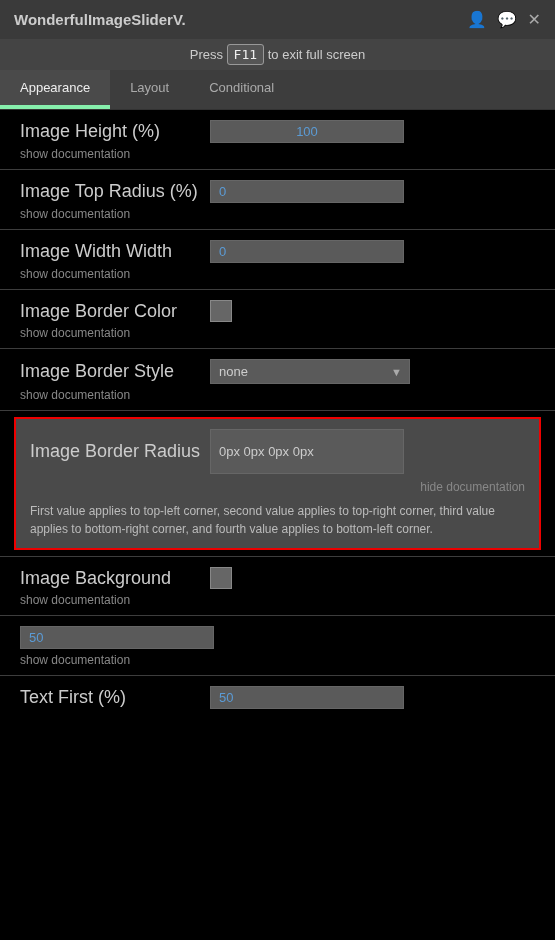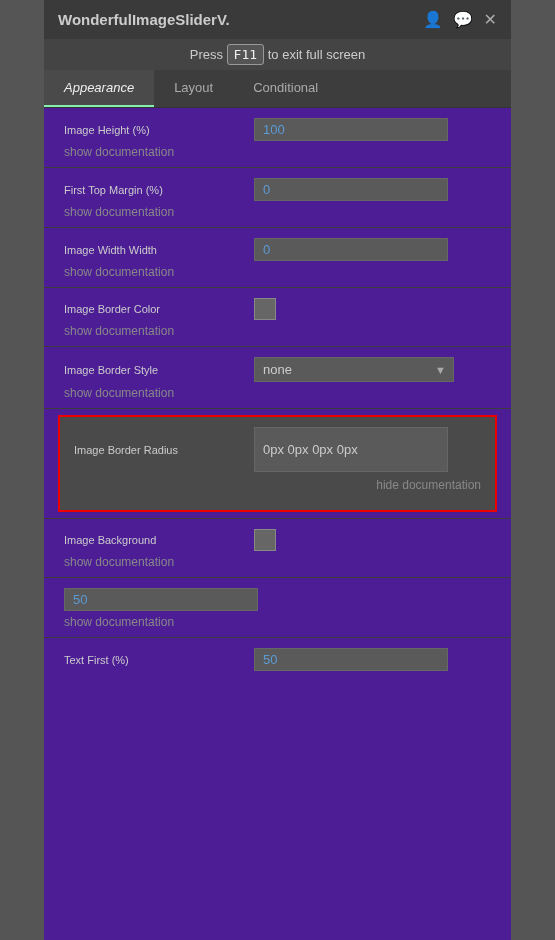"WonderfulImageSliderV." .panel { background: #4c1d95 -> #000000; width: 467px -> 555px }
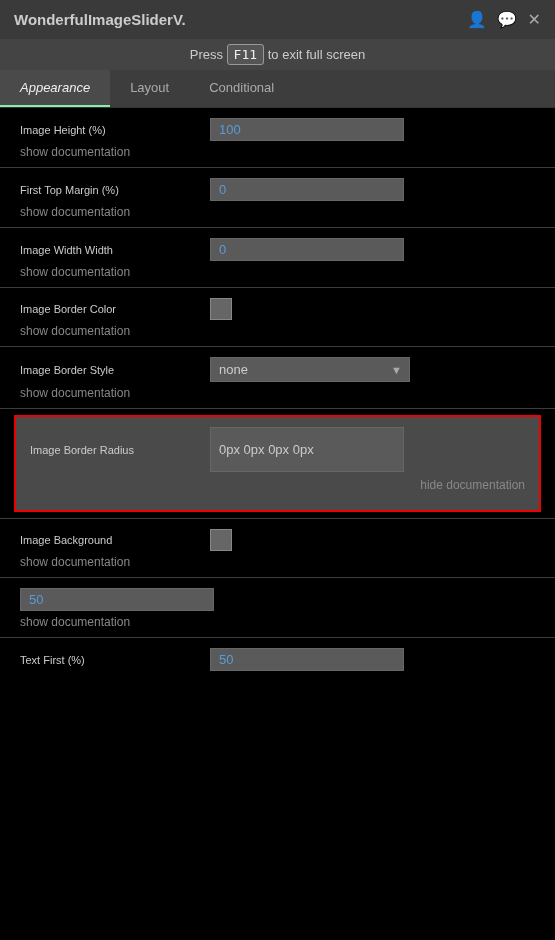"Appearance" .tab.active { border-bottom: 2px solid #86efac -> 4px solid #86efac; font-style: italic -> none }
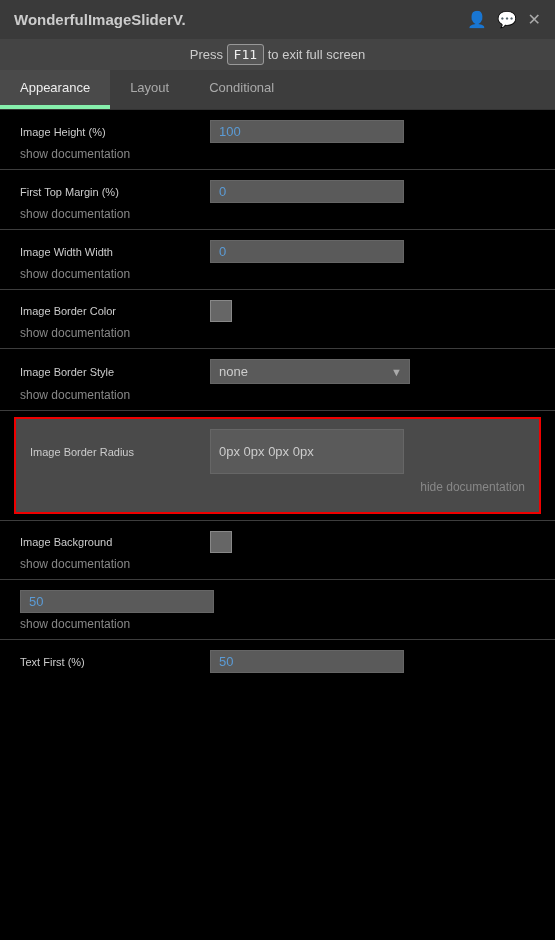"Image Height (%)" .field-label { font-size: 11px -> 18px }
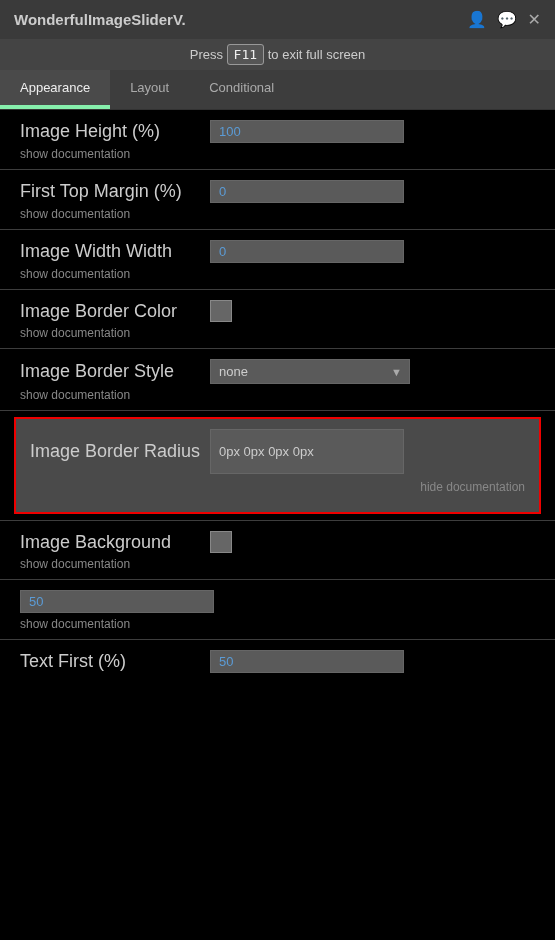"100" input.field-input { text-align: none -> center }
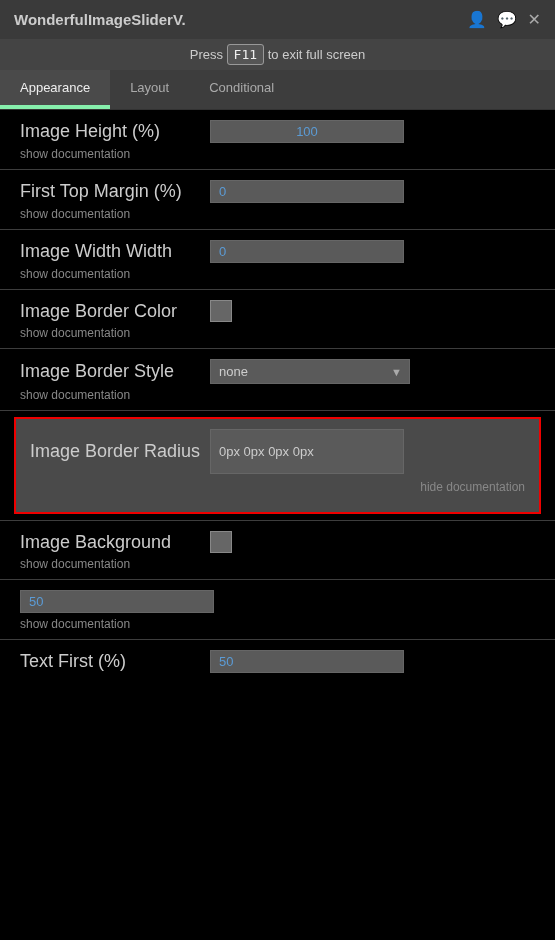"First Top Margin (%)" span.field-label { text: First Top Margin -> Image Top Radius }
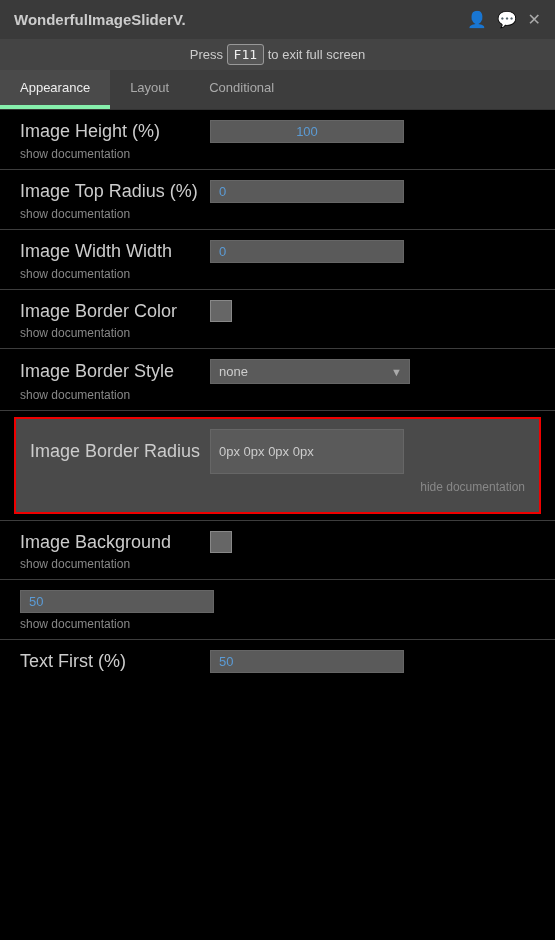"First value applies to top-left" div.doc-text { html: none -> <div>First value applies to top-left corner, second value applies to top-right corner, third value applies to bottom-right corner, and fourth value applies to bottom-left corner.</div> }
